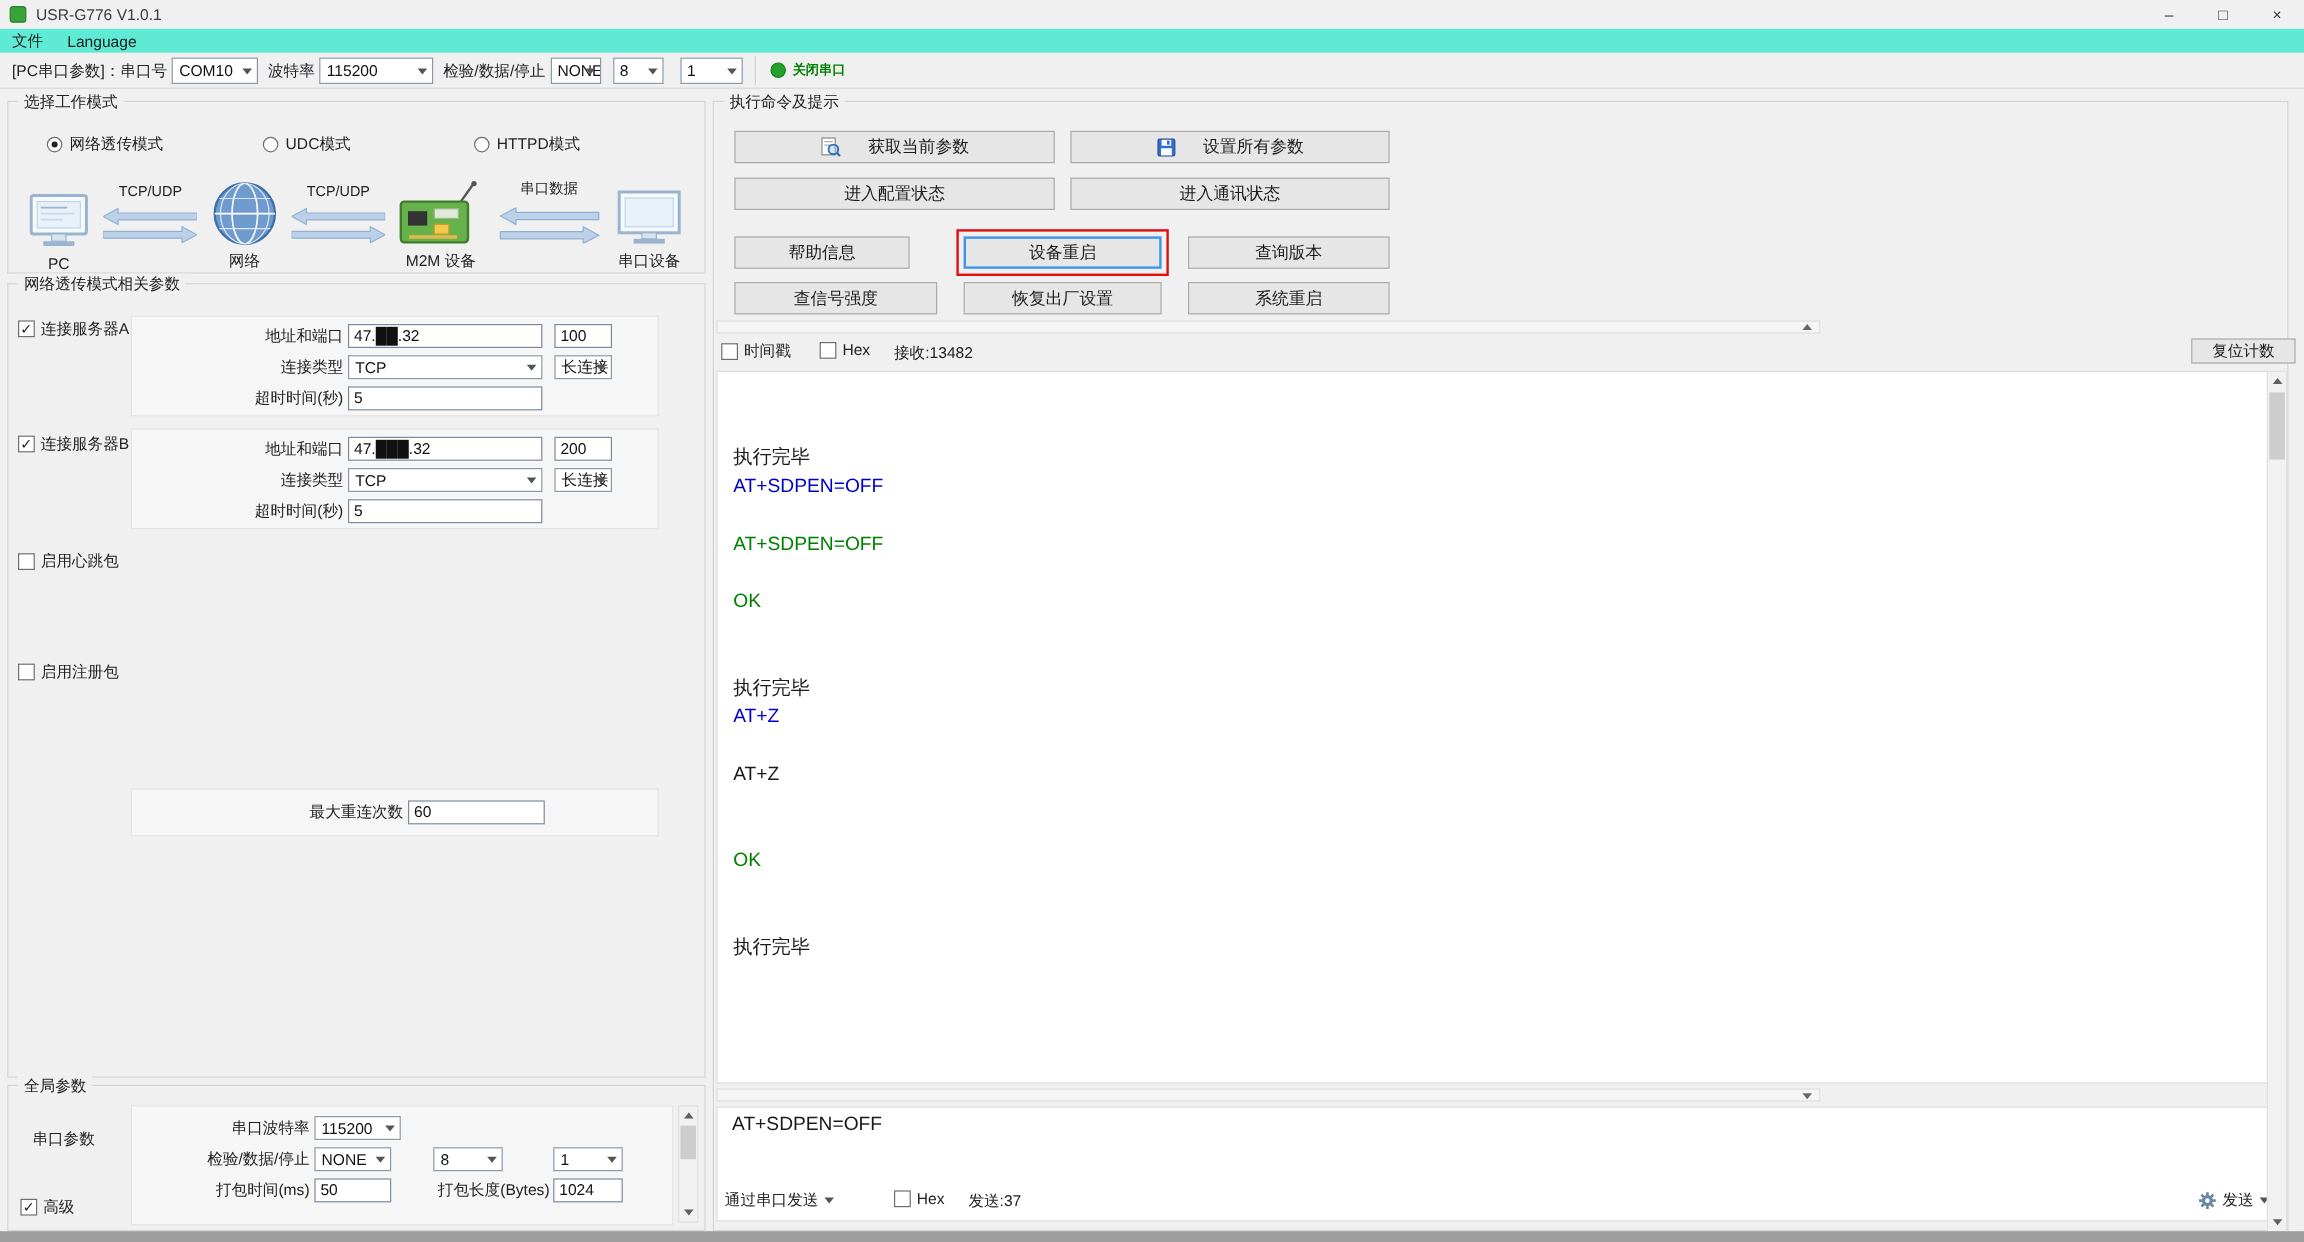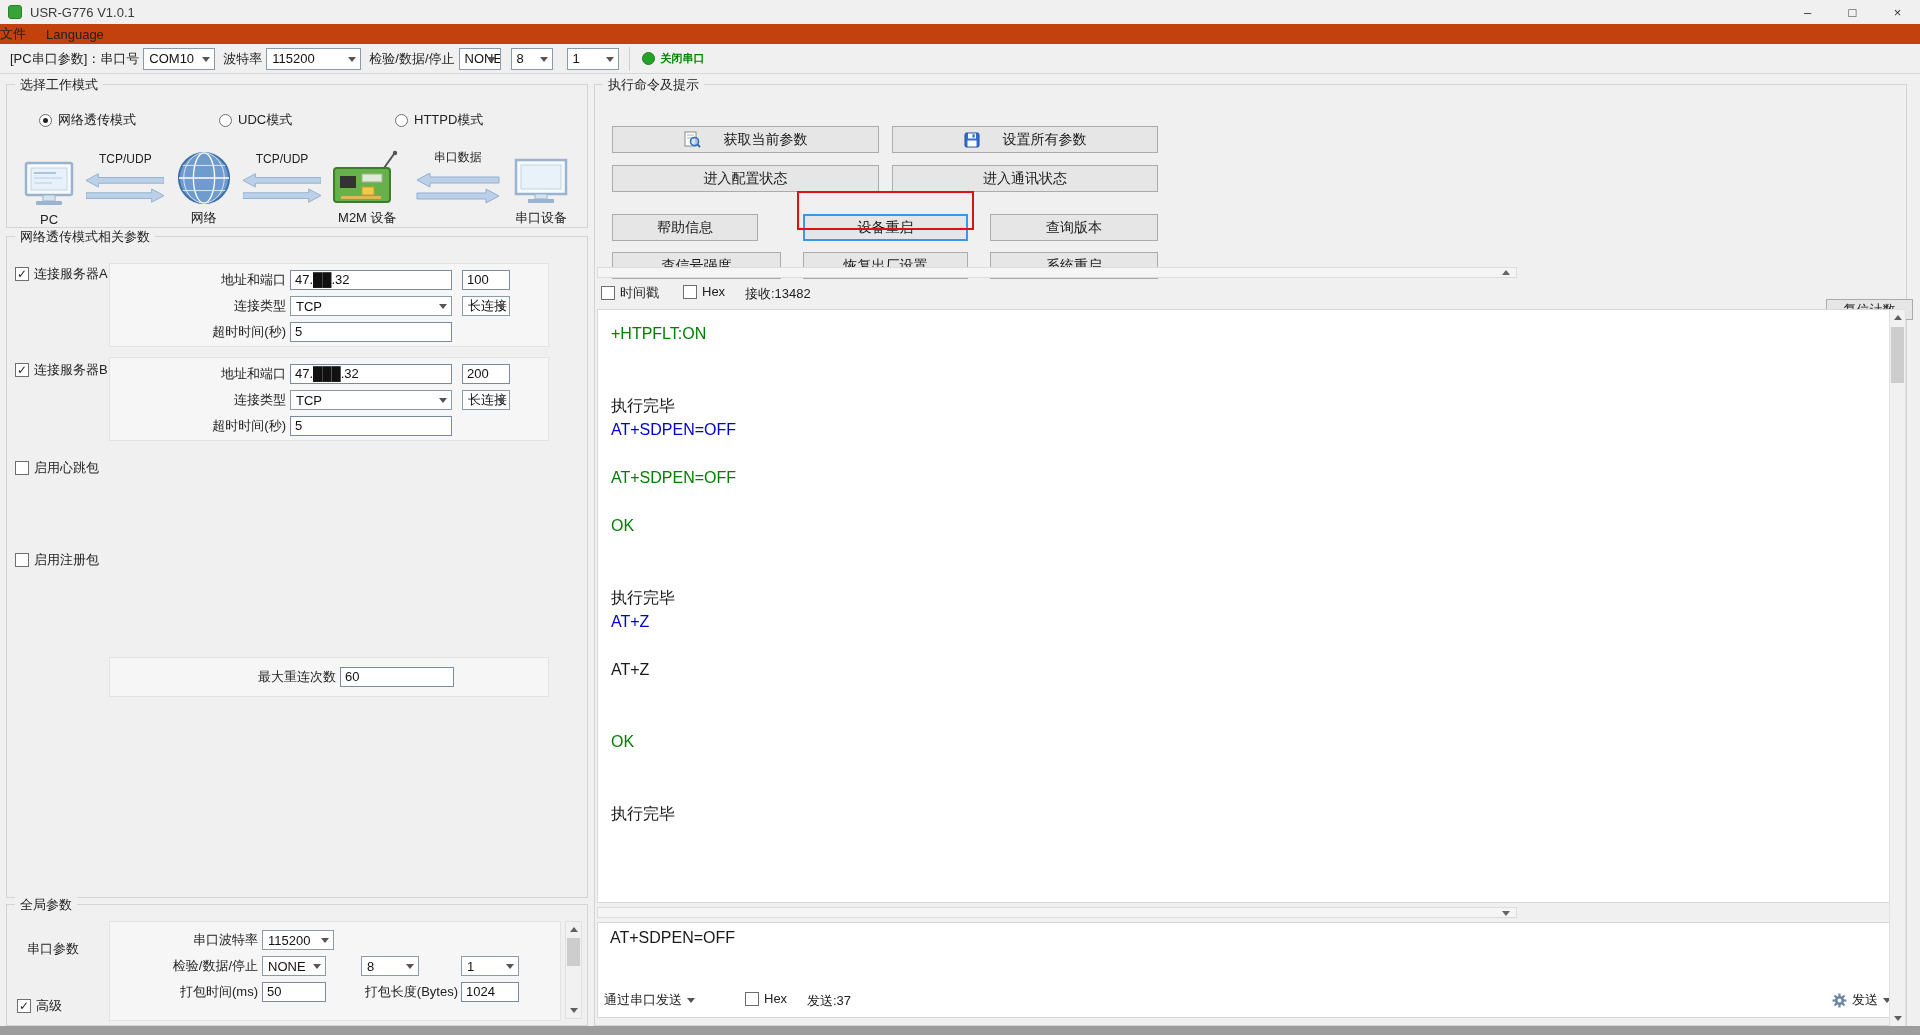"文件" .menubar { background: #c2410c -> #5eead4; padding-left: none -> 10px }
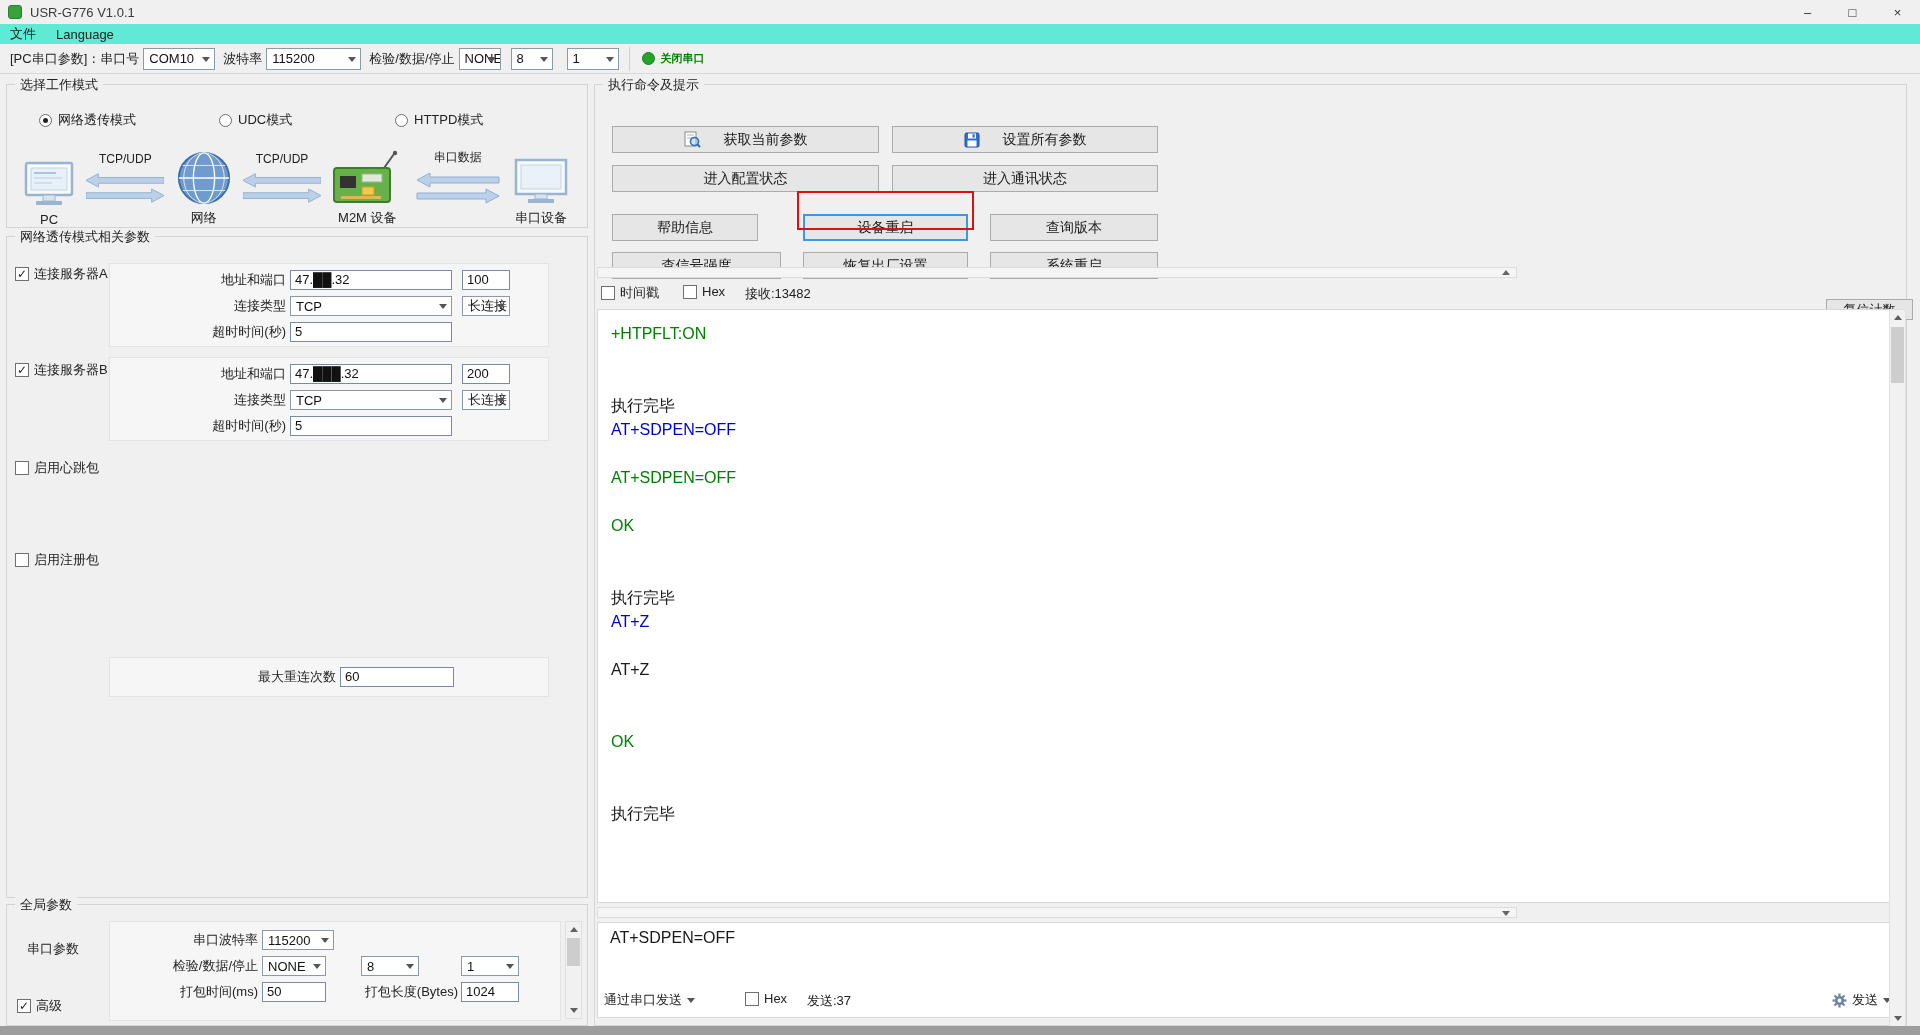"获取当前参数" .btn { margin-top: 17px -> none }
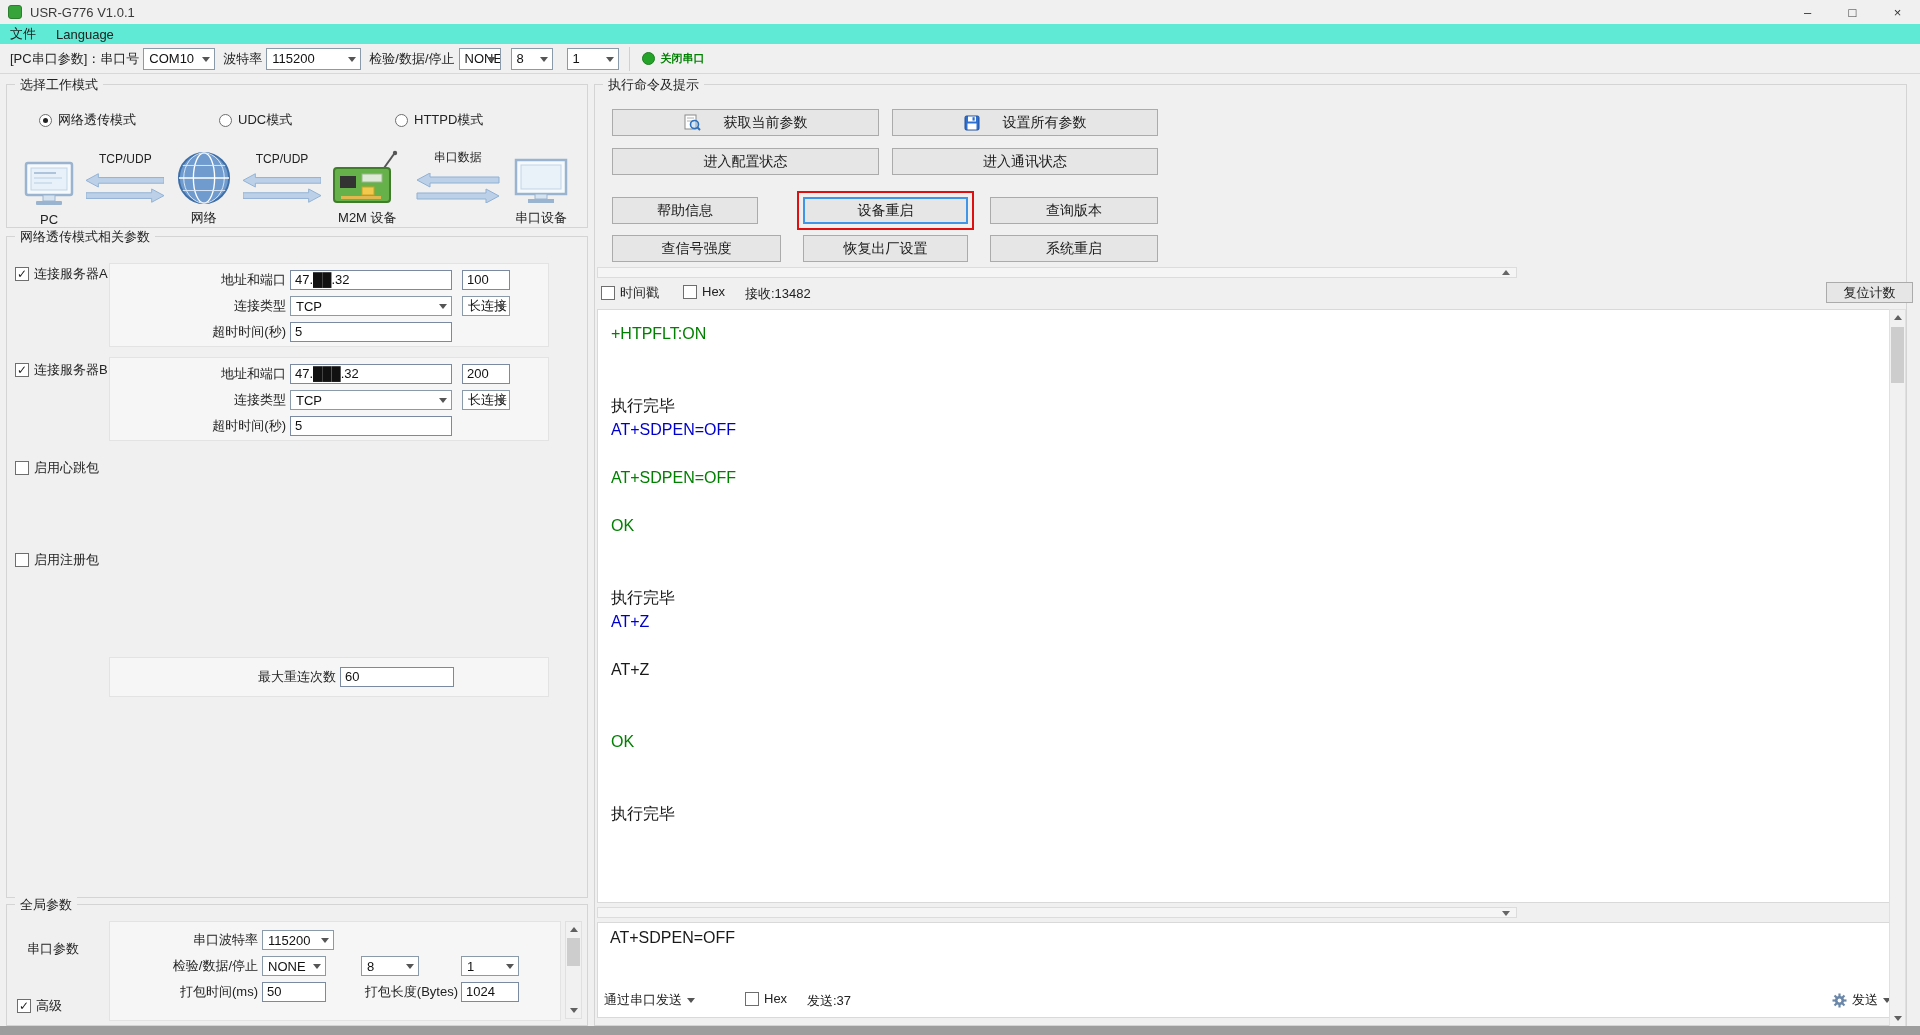"+HTPFLT:ON" div.log-line { html: <div>+HTPFLT:ON</div> -> none }
